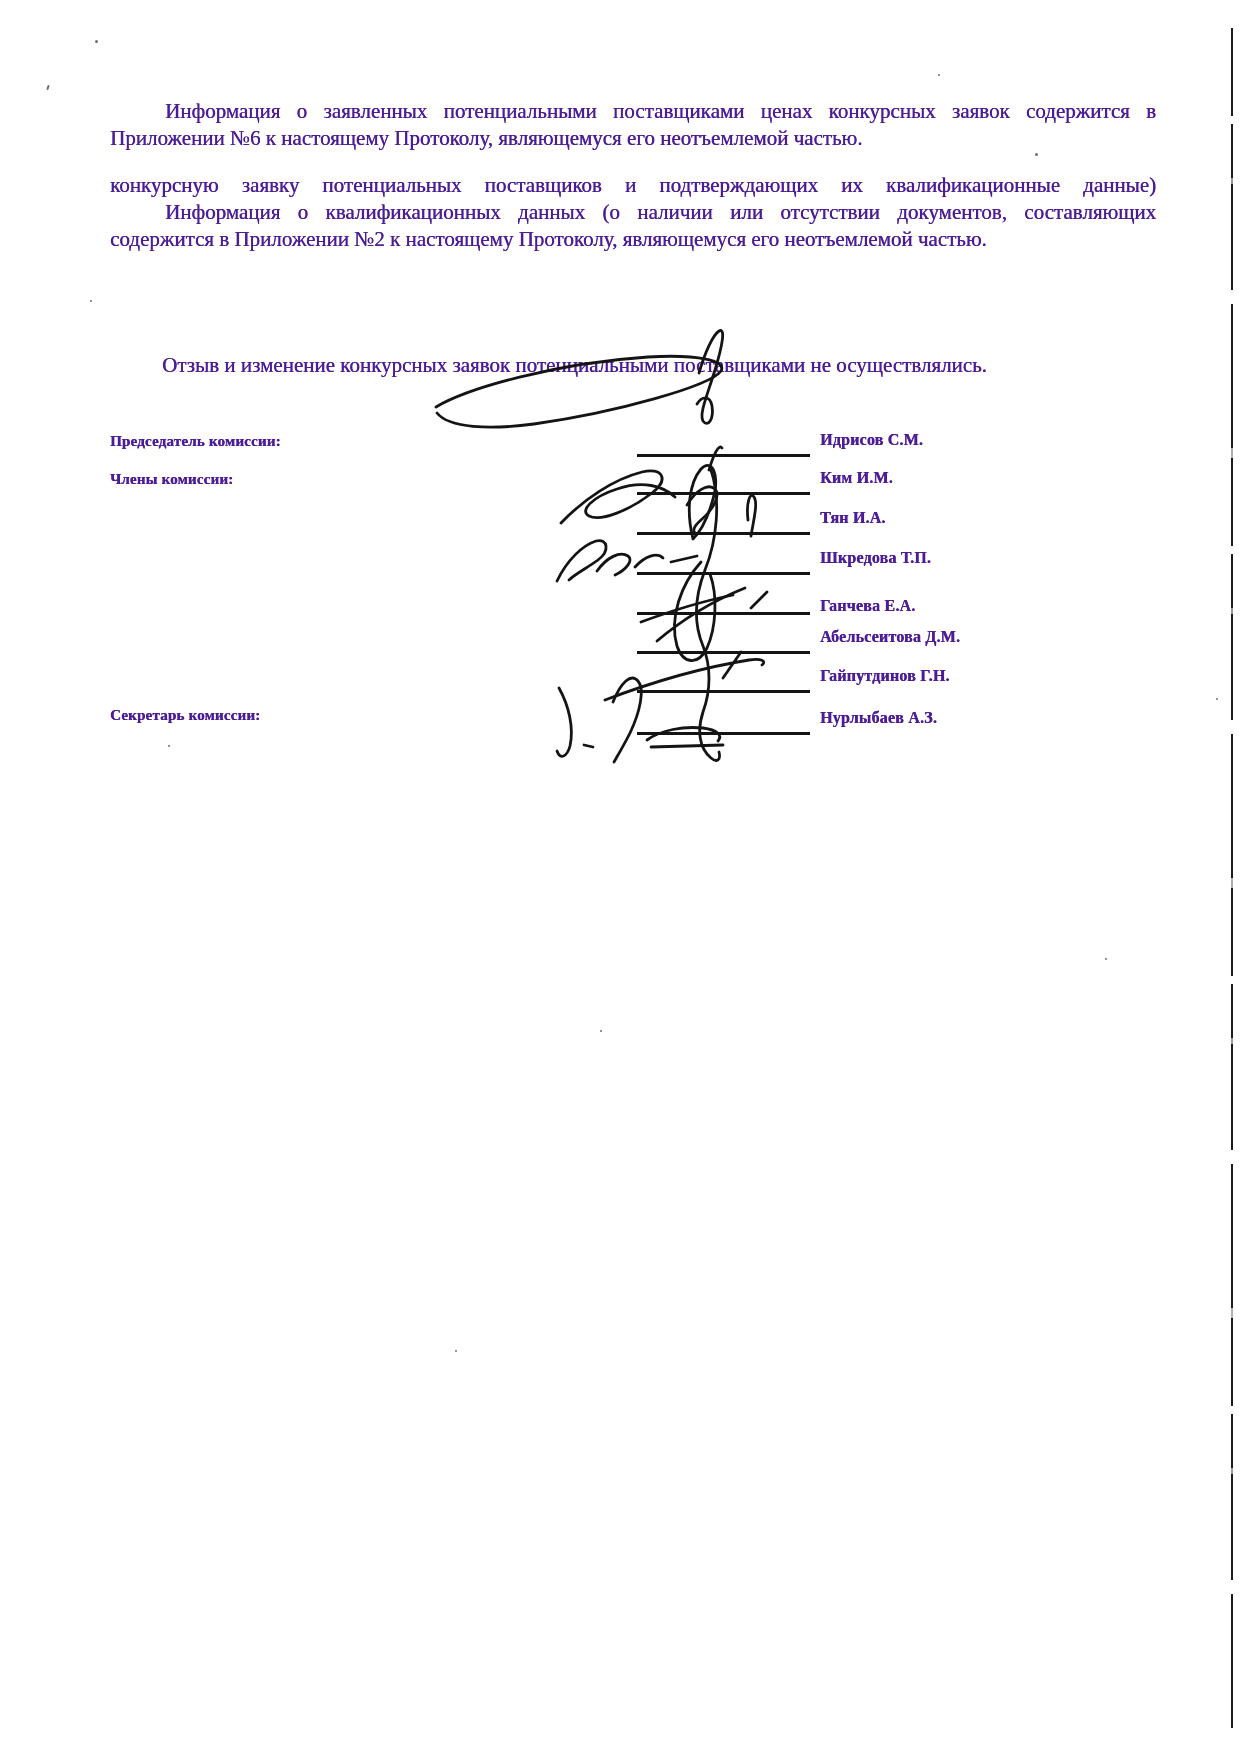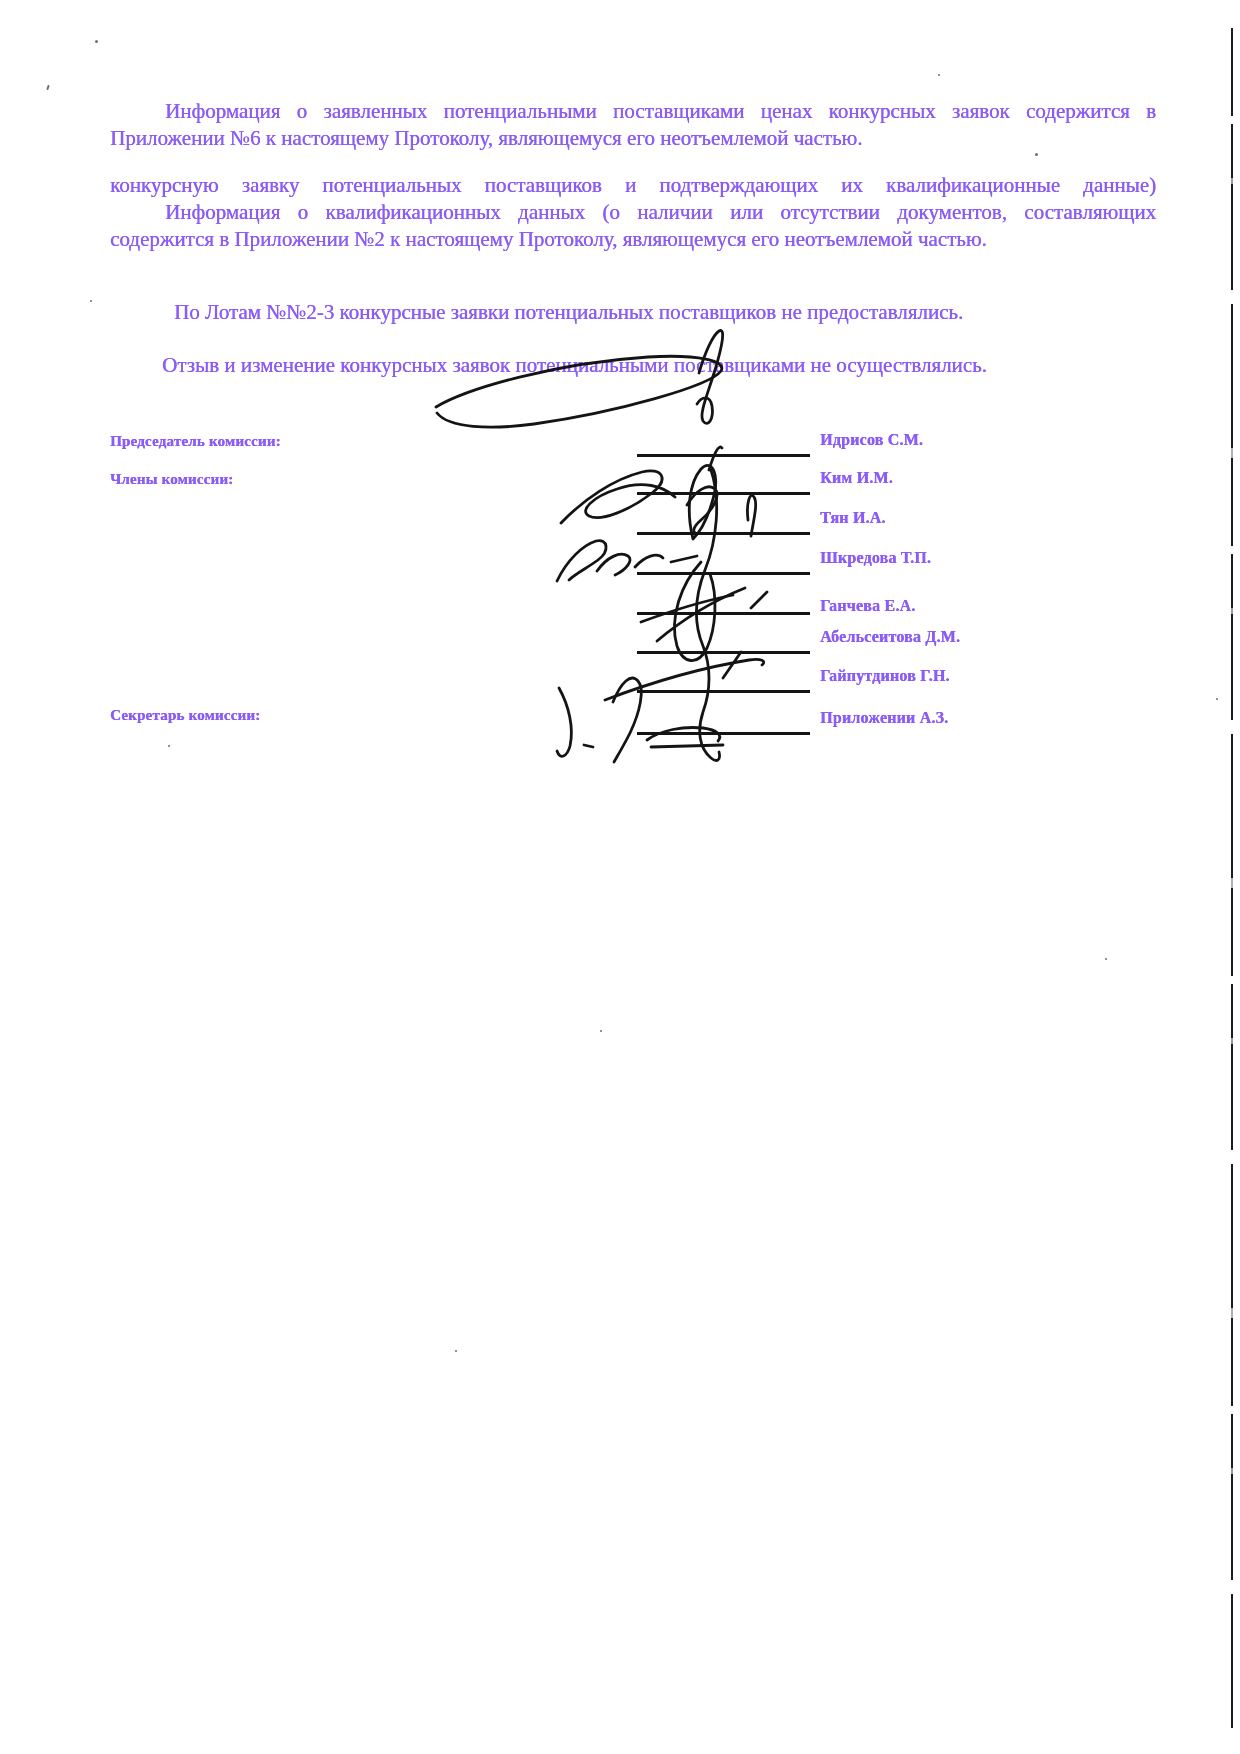"Информация о заявленных потенциальными" .page { color: #8b5cf6 -> #4c1d95 }
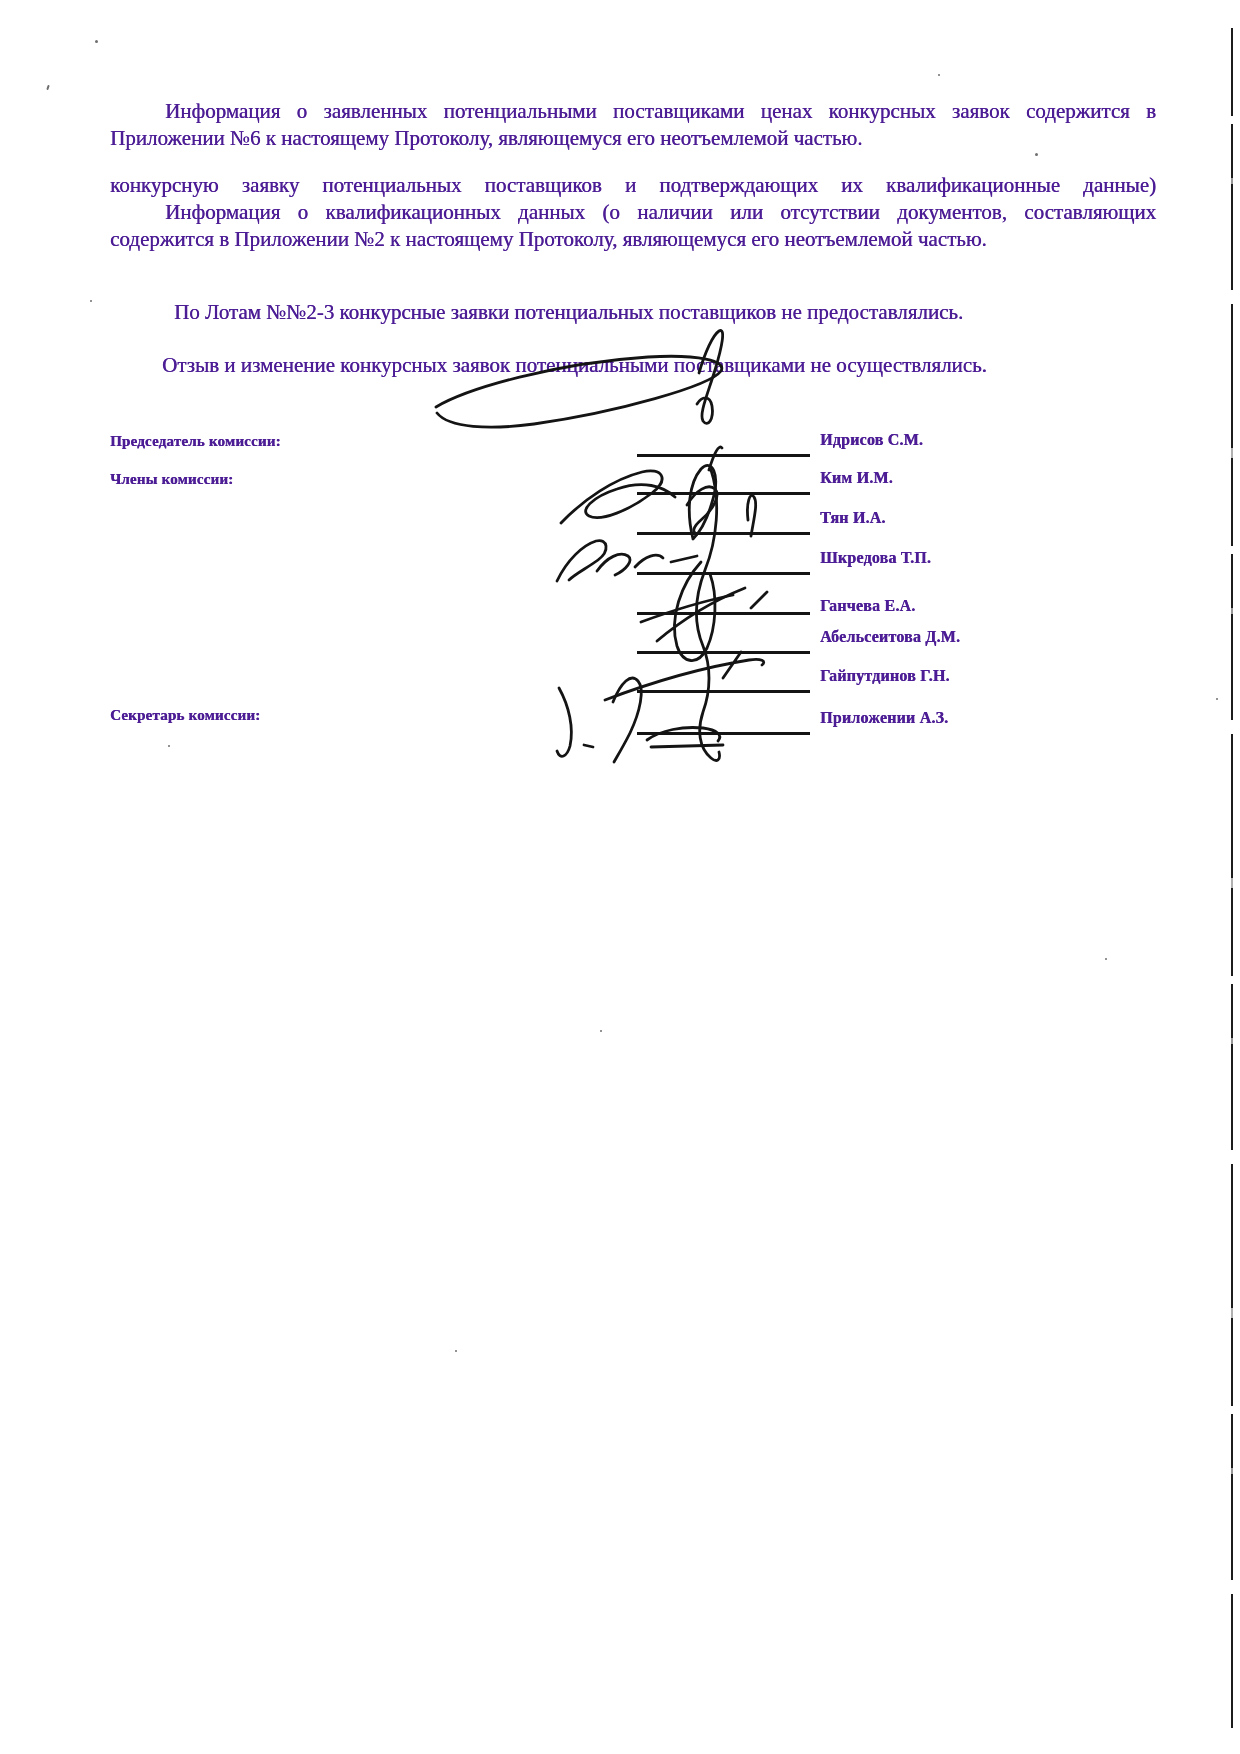"По Лотам №№2-3 конкурсные заявки" div.para { html: <div> <div>По Лотам №№2-3 конкурсные заявки потенциальных поставщиков не предоставлялись.</div> </div> -> none }
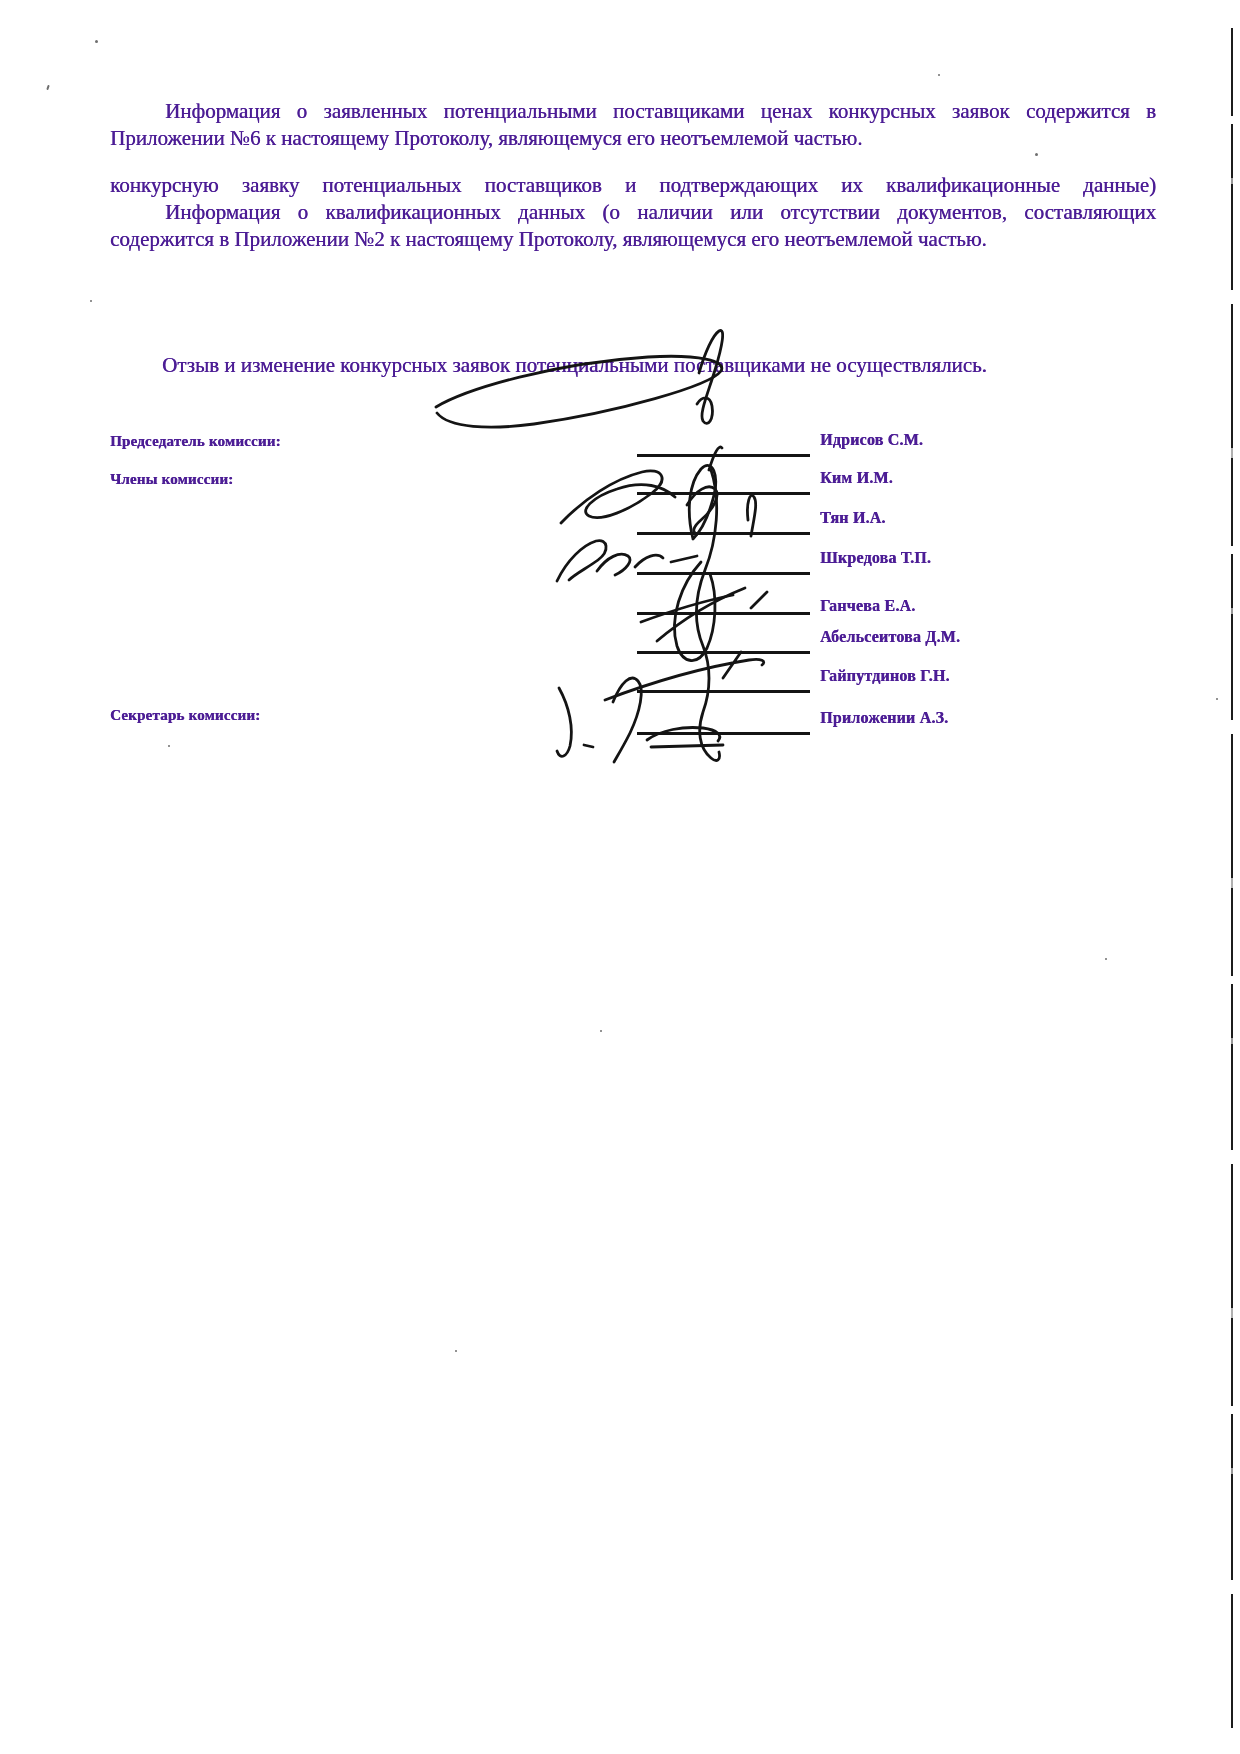"Приложении А.З." div.sig-name { text: Приложении -> Нурлыбаев }
